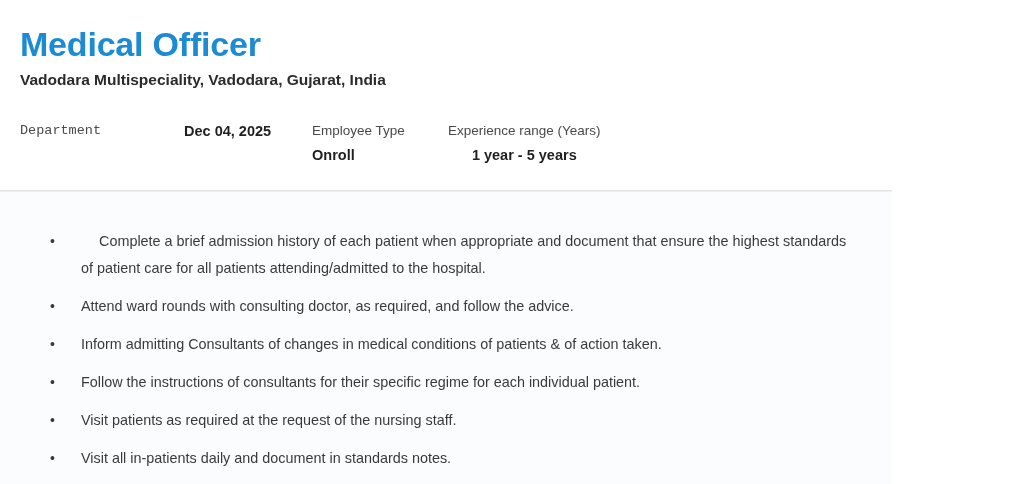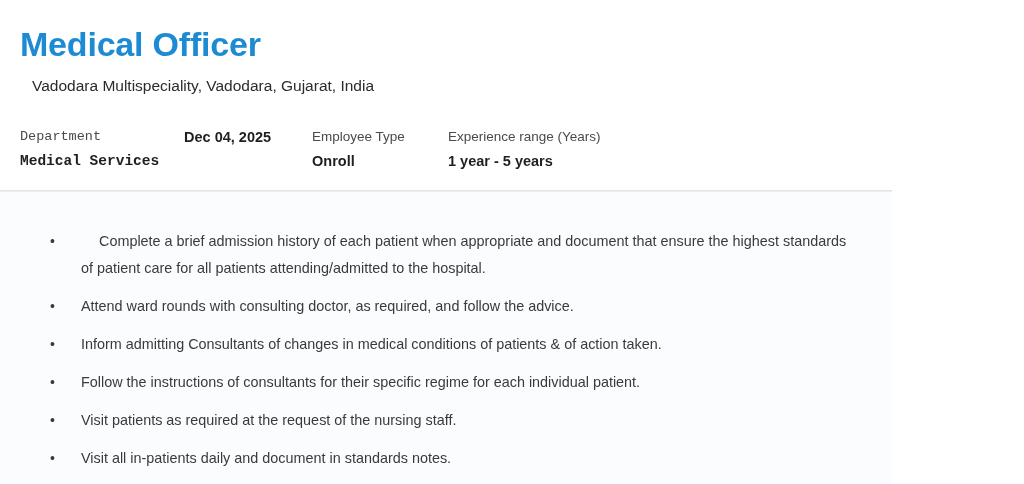"Vadodara Multispeciality, Vadodara," .job-location { font-weight: none -> bold; margin: 12px -> 0 }
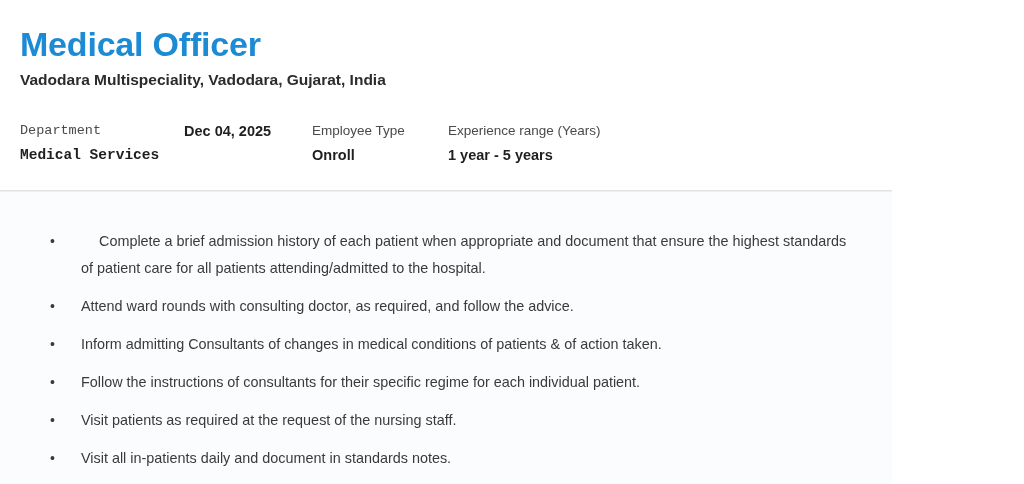"Experience range (Years)" .meta-item.exprange { align-items: none -> center }
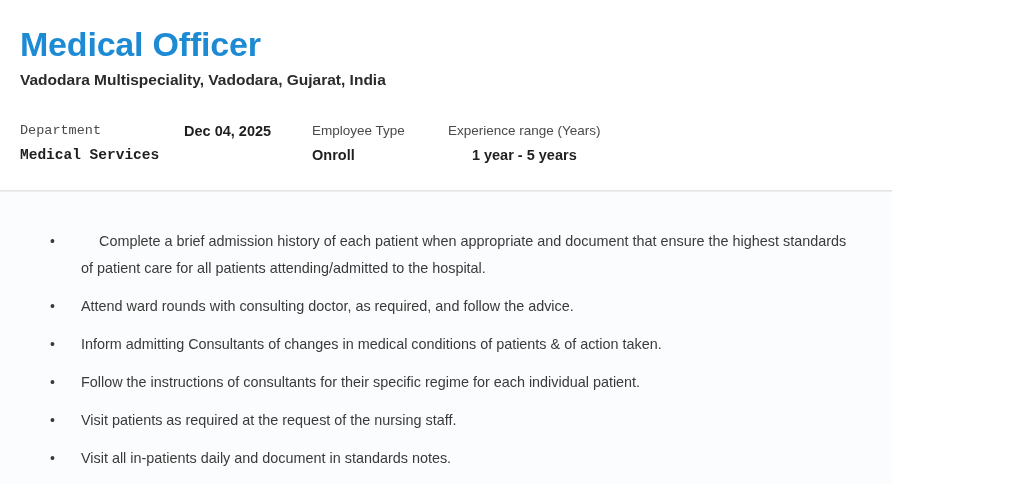"Medical Services" span.meta-value { html: <span>Medical Services</span> -> none }
